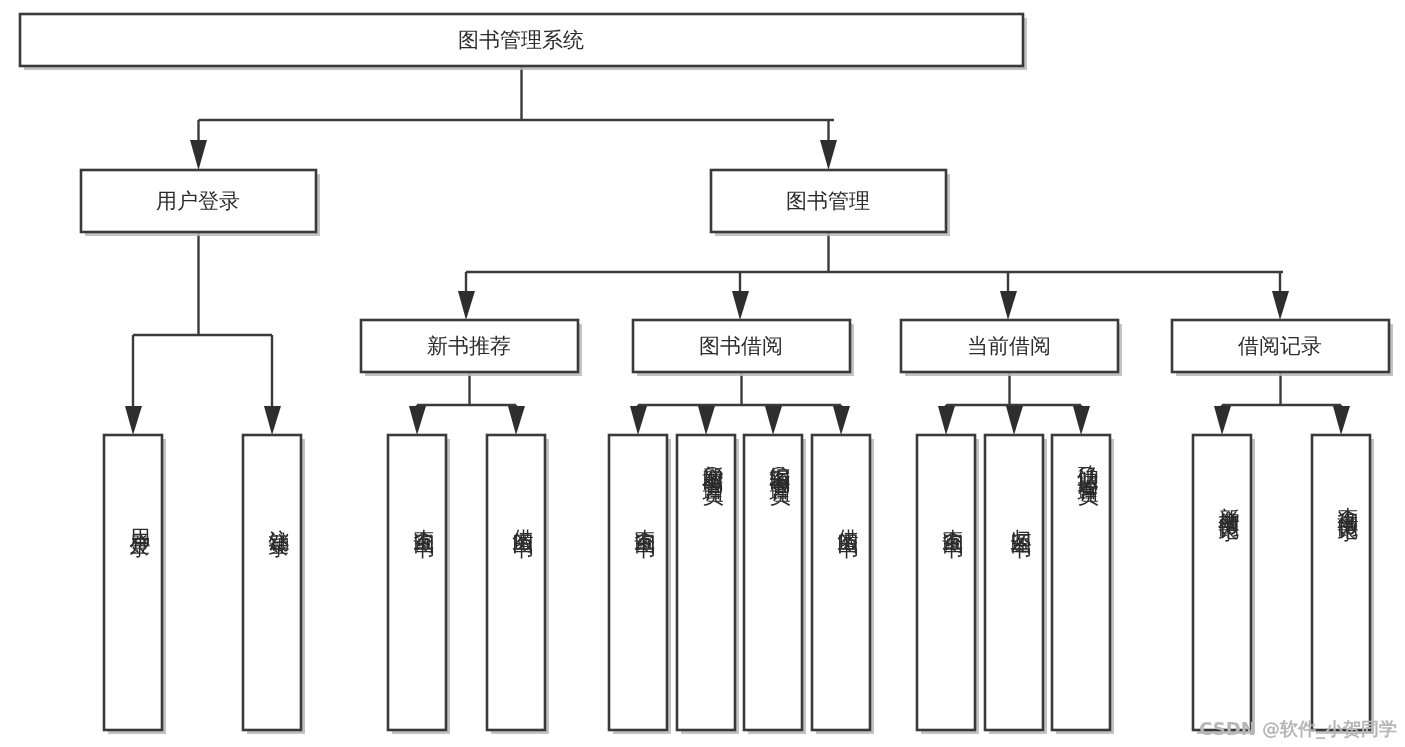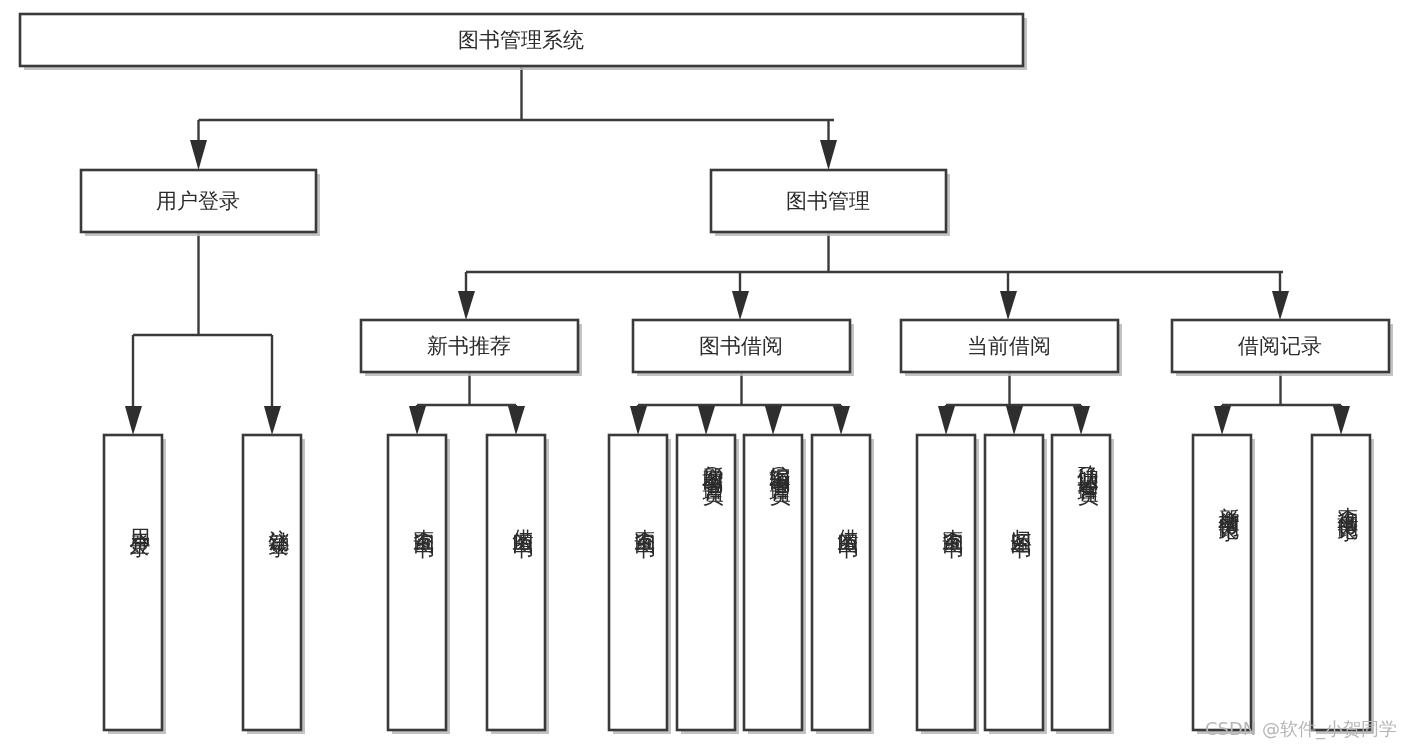"CSDN @软件_小贺同学" .watermark { font-weight: none -> bold }
